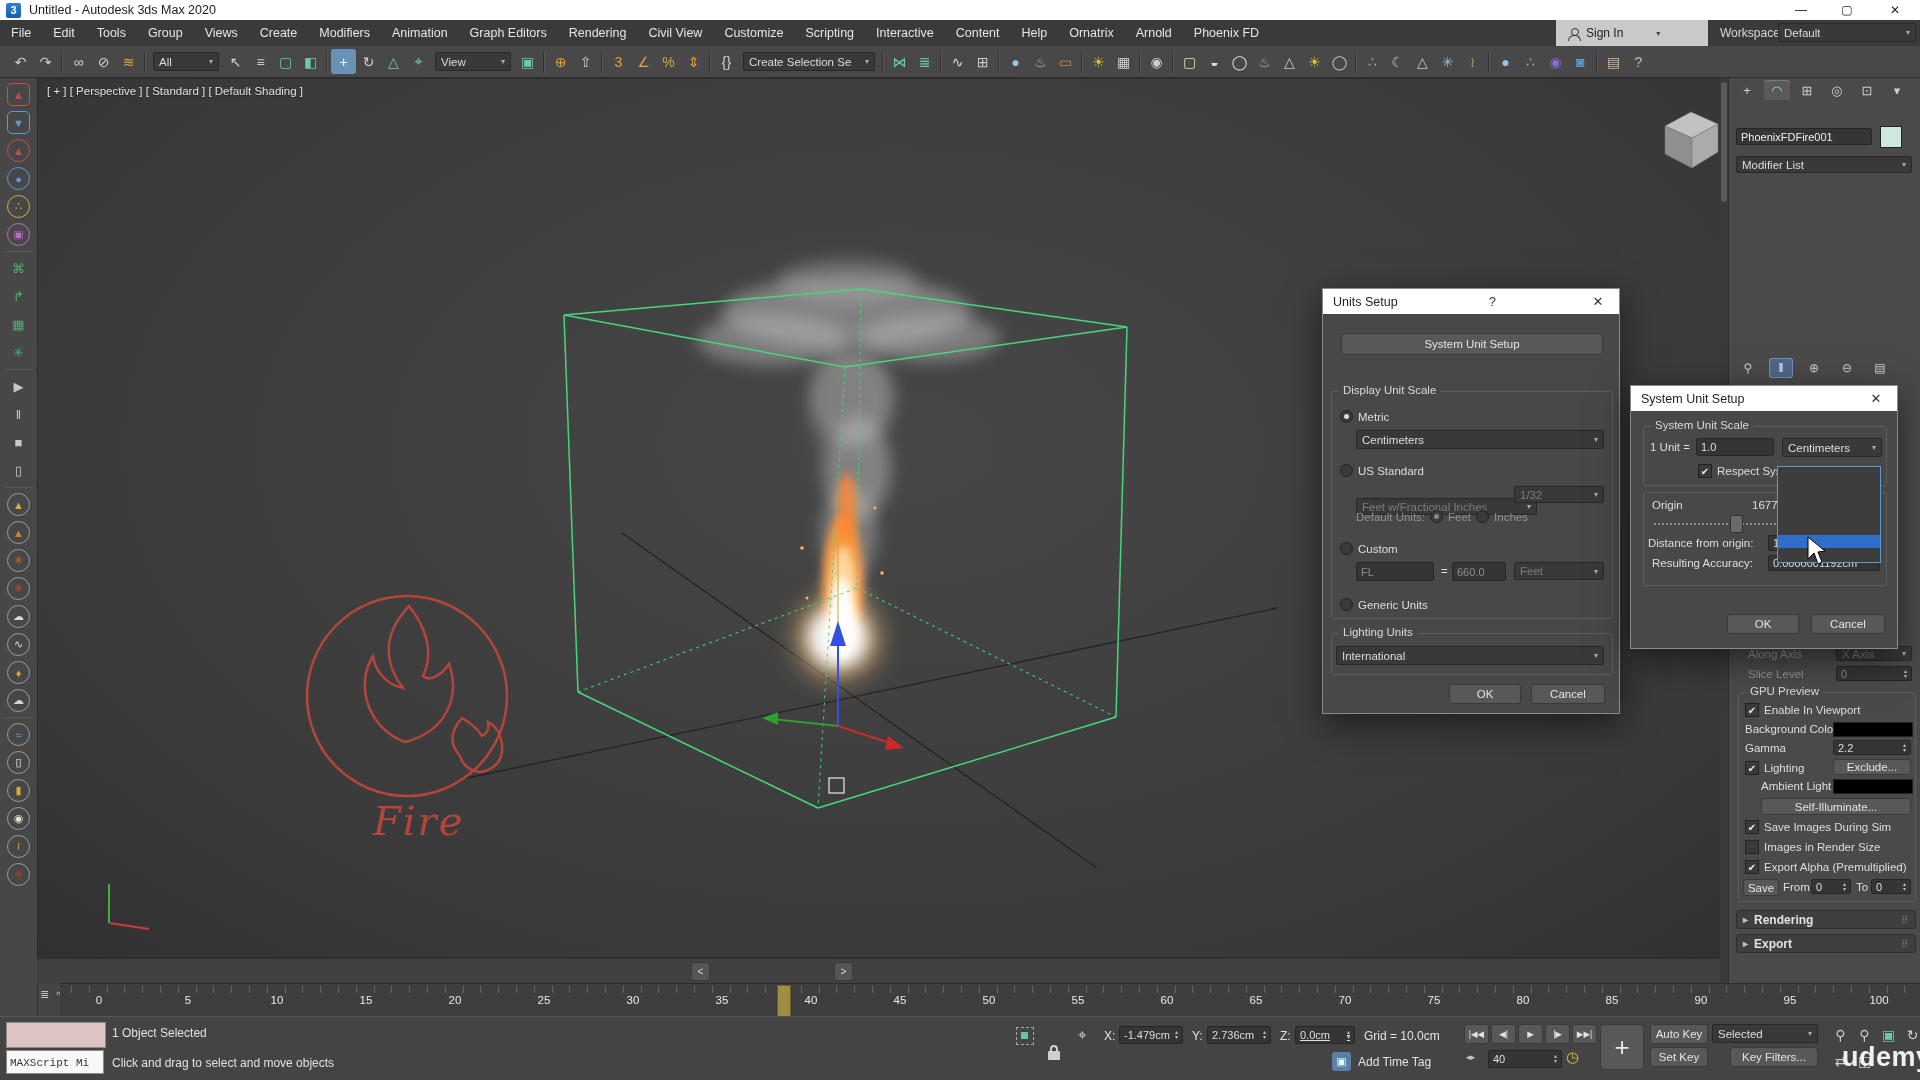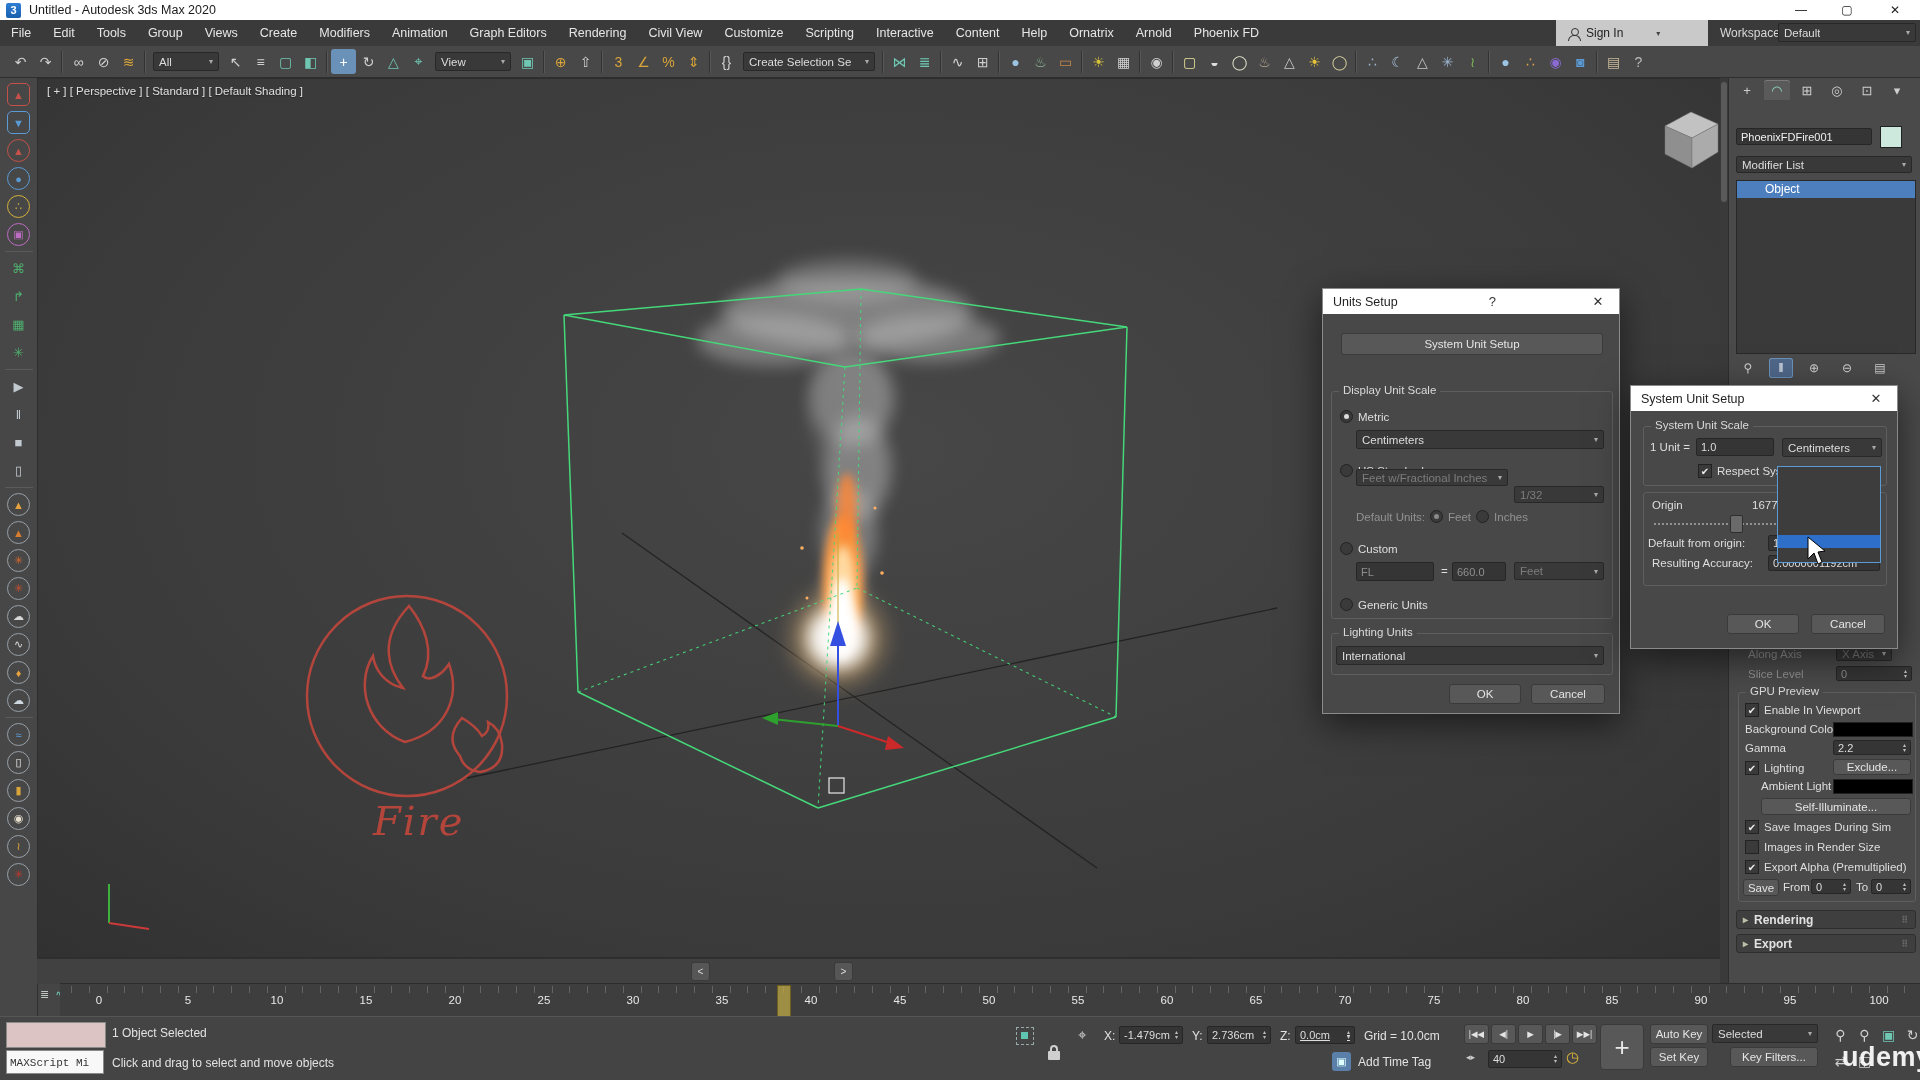"Object" div.abs { html: <div> <div>Object</div> </div> -> none }
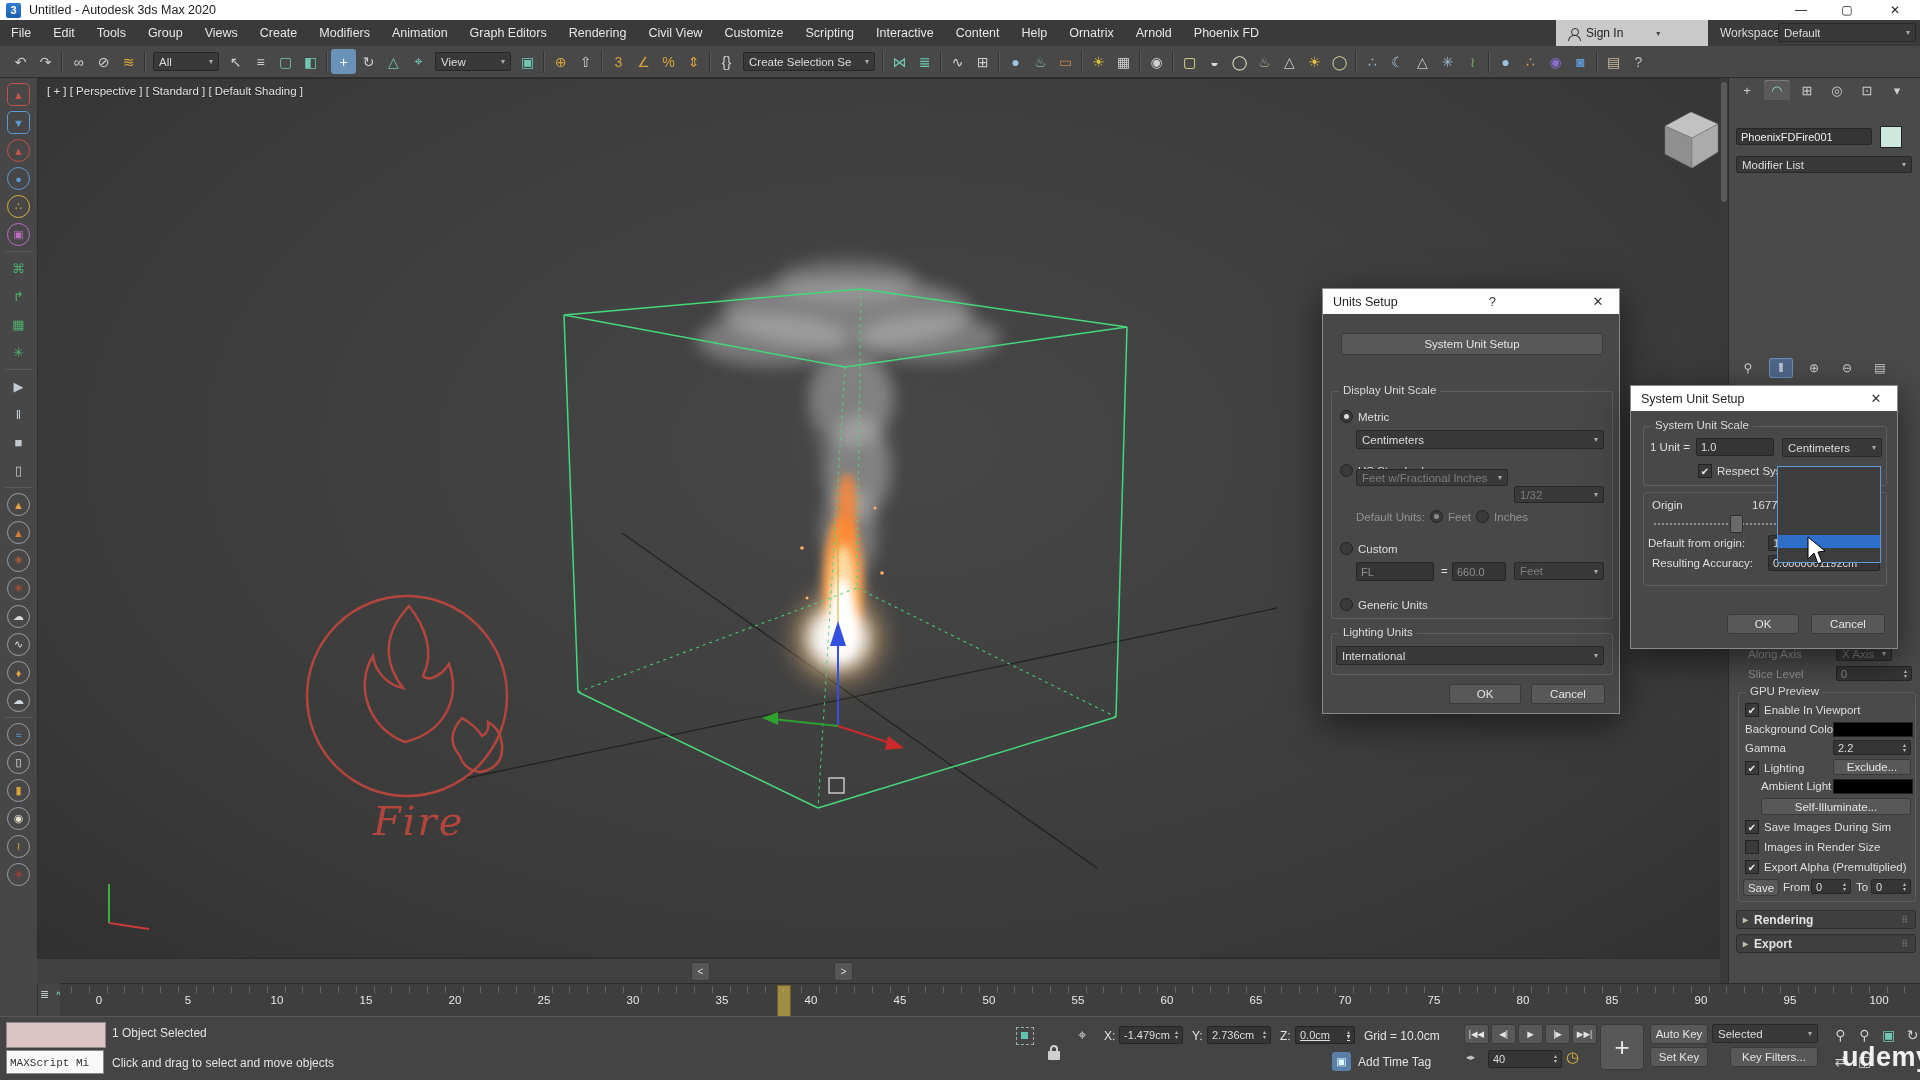"Feet w/Fractional Inches" div.combo { top: 77px -> 106px; width: 152px -> 181px }
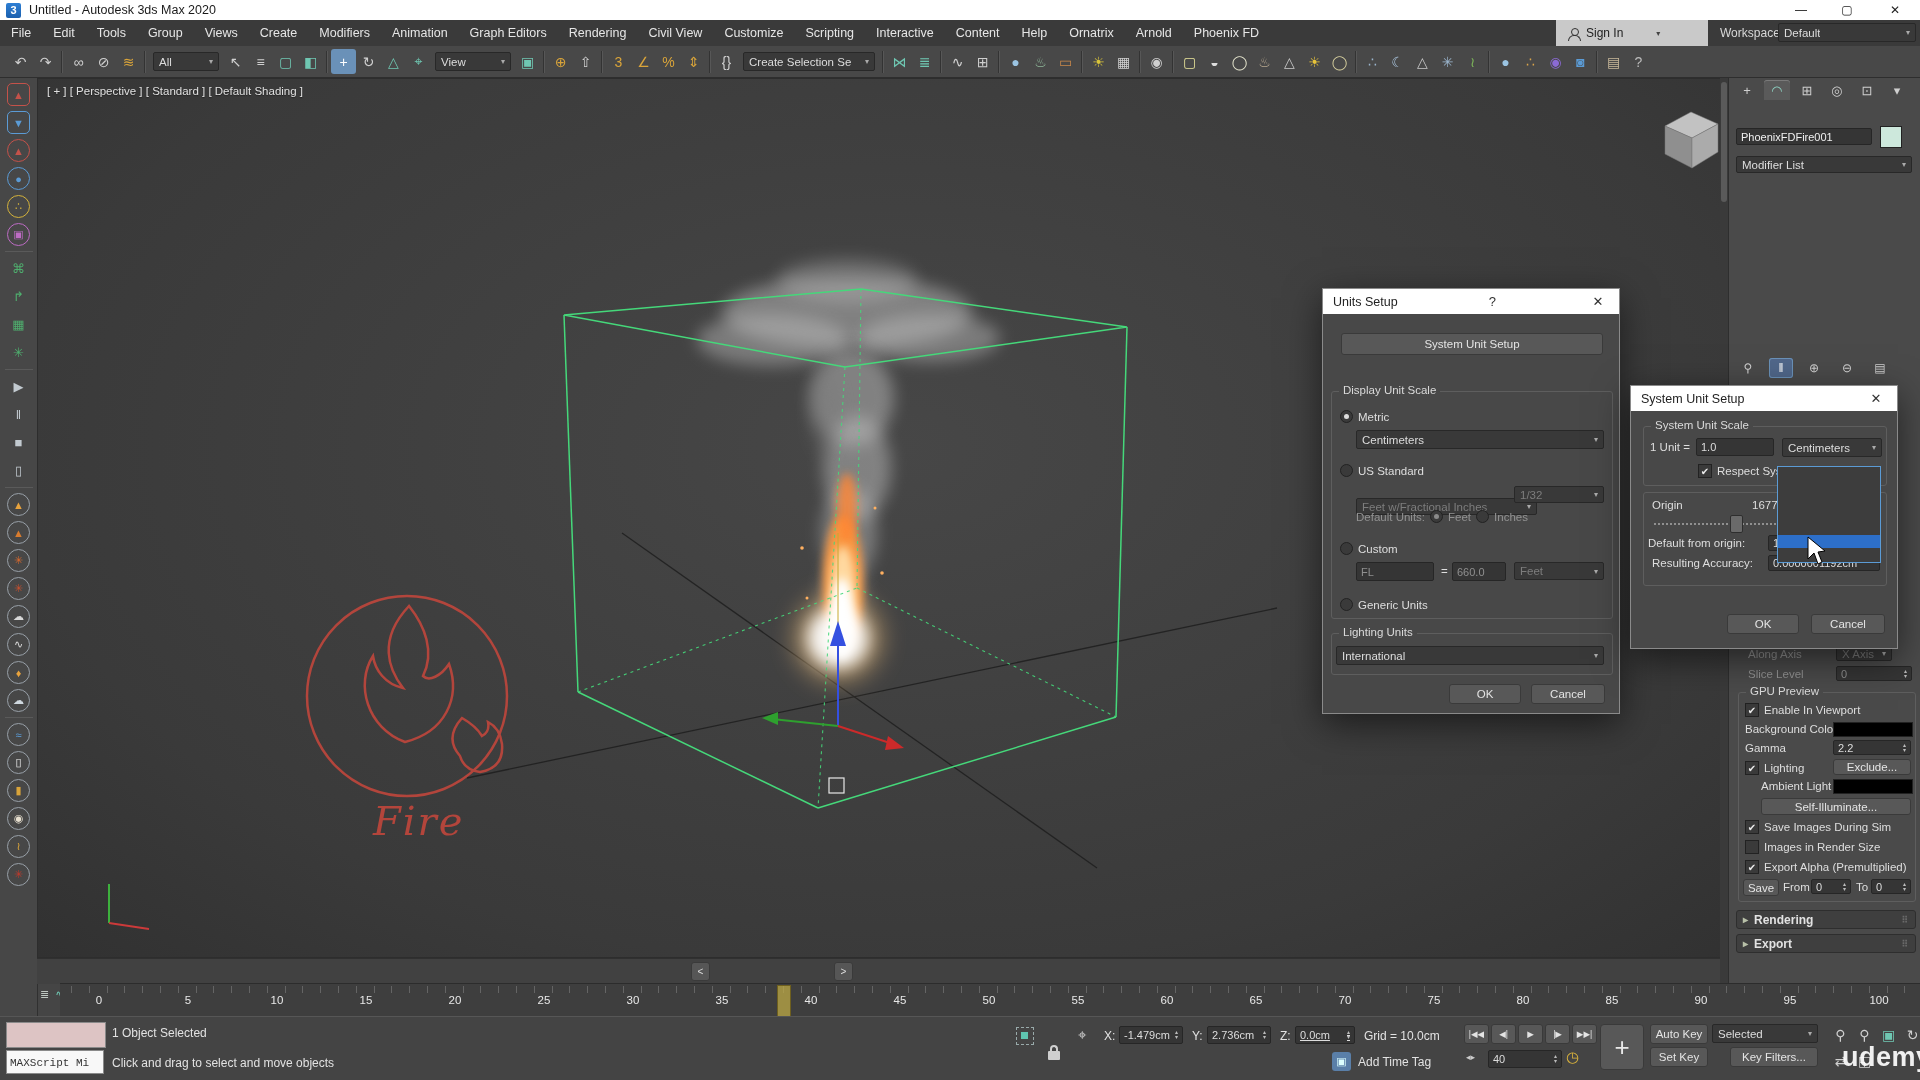"Default from origin:" span.prow { text: Default -> Distance }
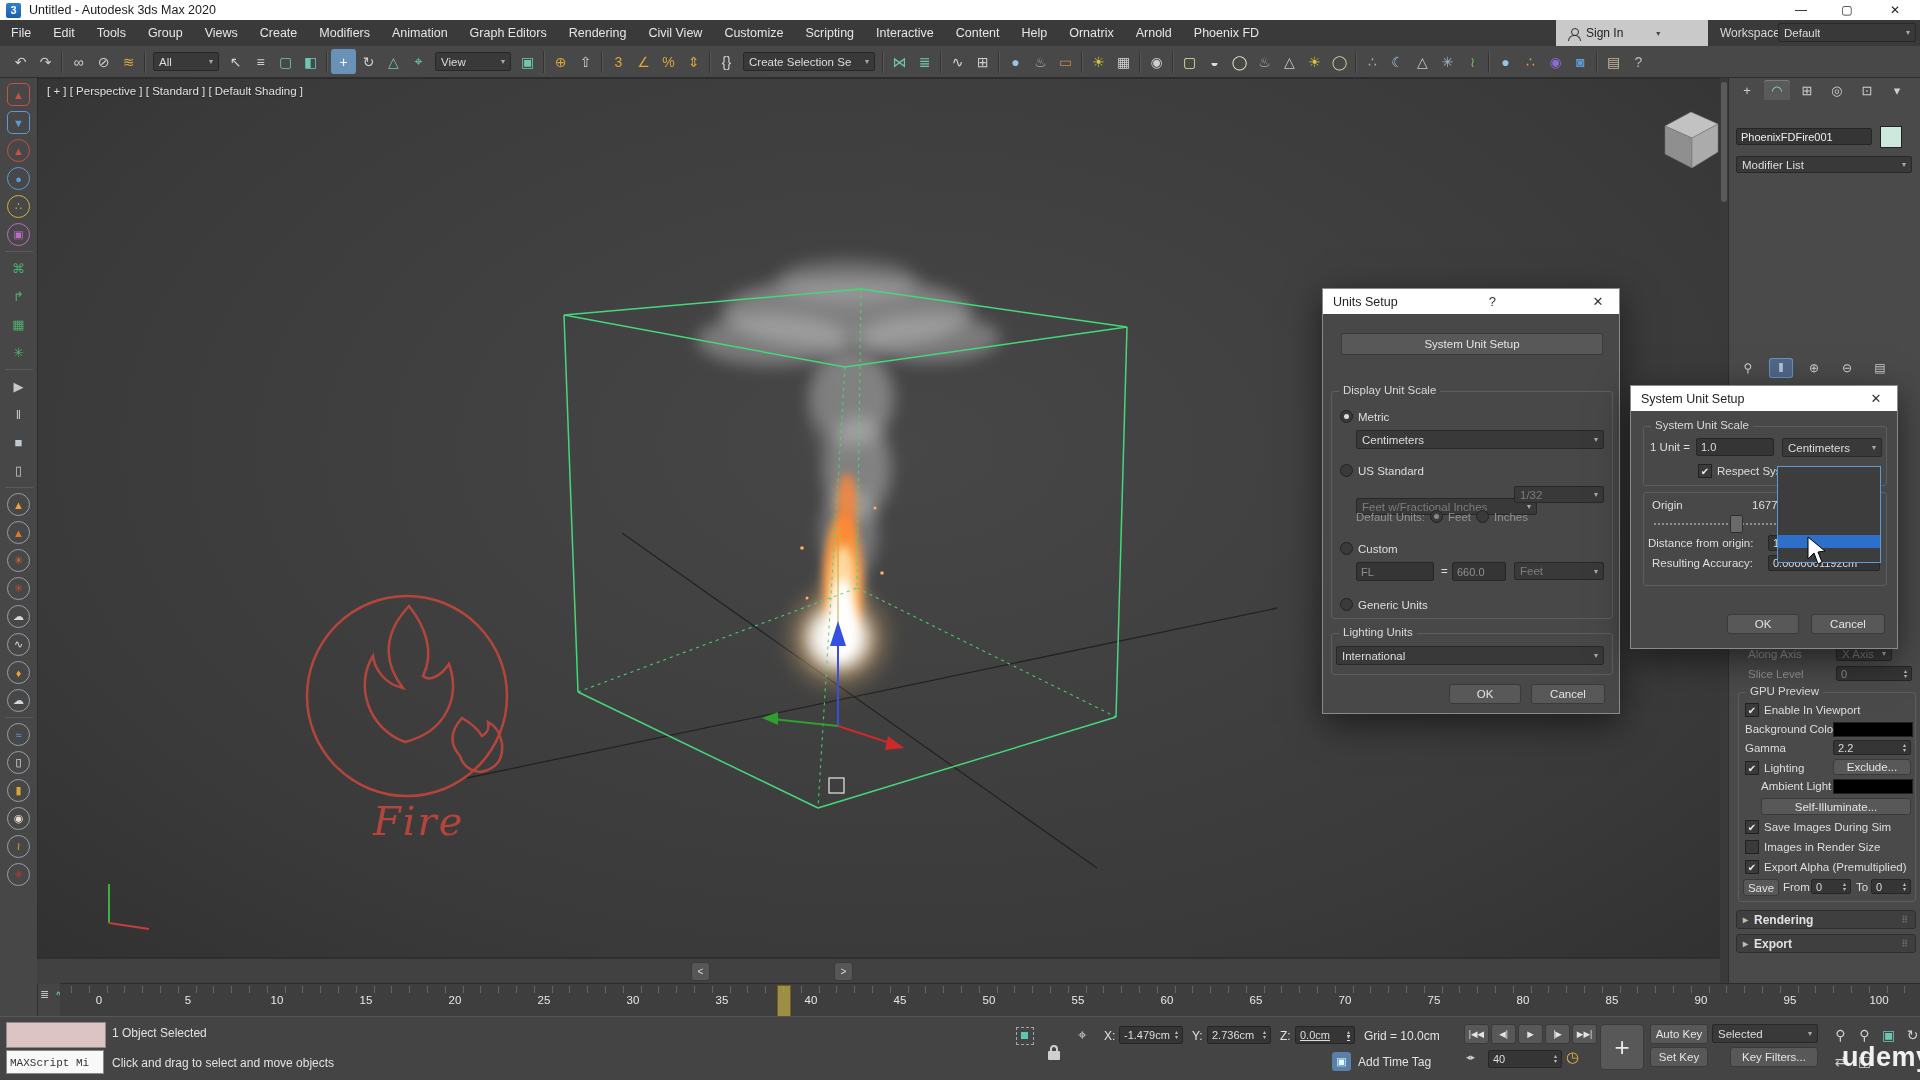"X Axis" div.abs { width: 56px -> 76px }
